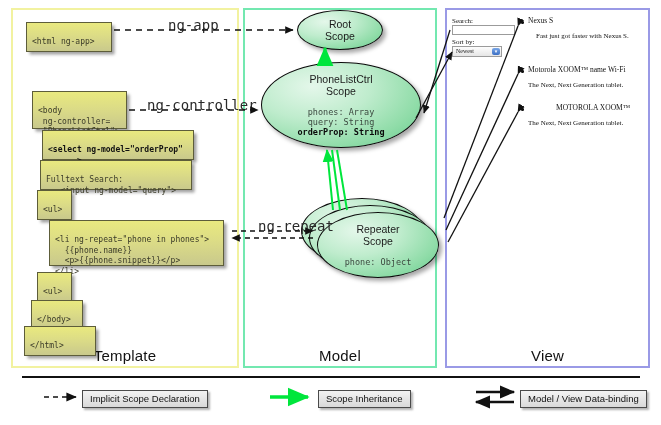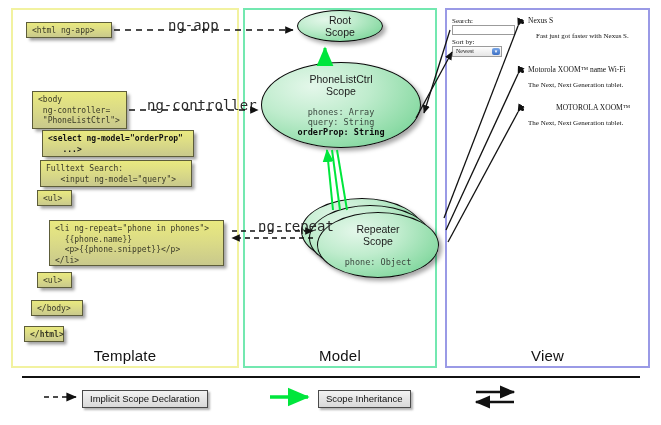"Root" div.ellipse { height: 32px -> 40px }
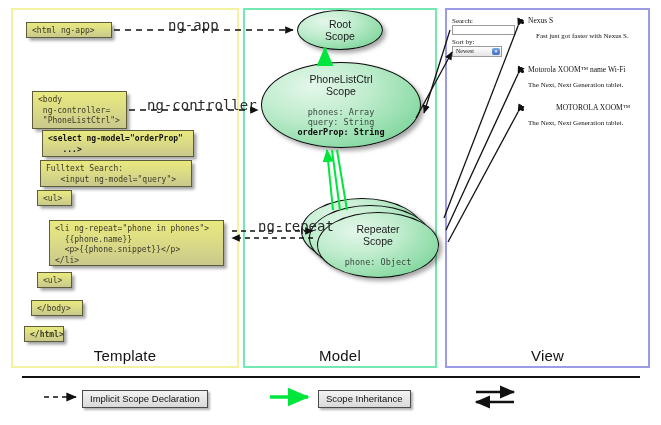"<html ng-app>" .code { padding: 3px 5px -> 14px 5px }
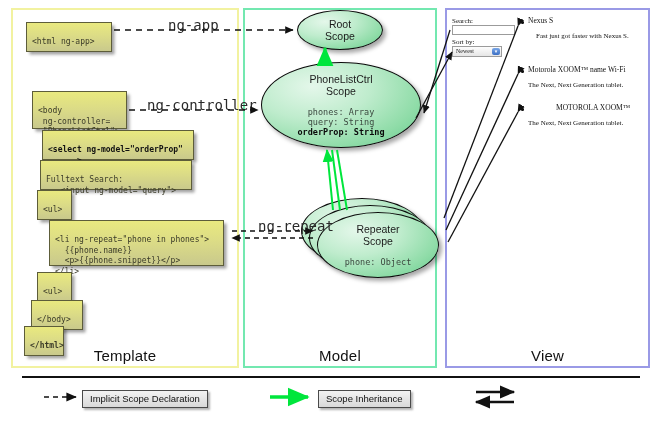"</html>" div.code { font-weight: bold -> none; width: 40px -> 72px }
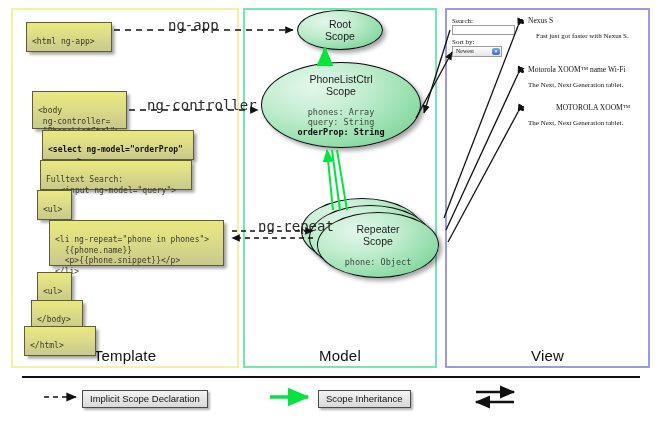"Model / View Data-binding" div.lg-box { html: none -> <div>Model / View Data-binding</div> }
